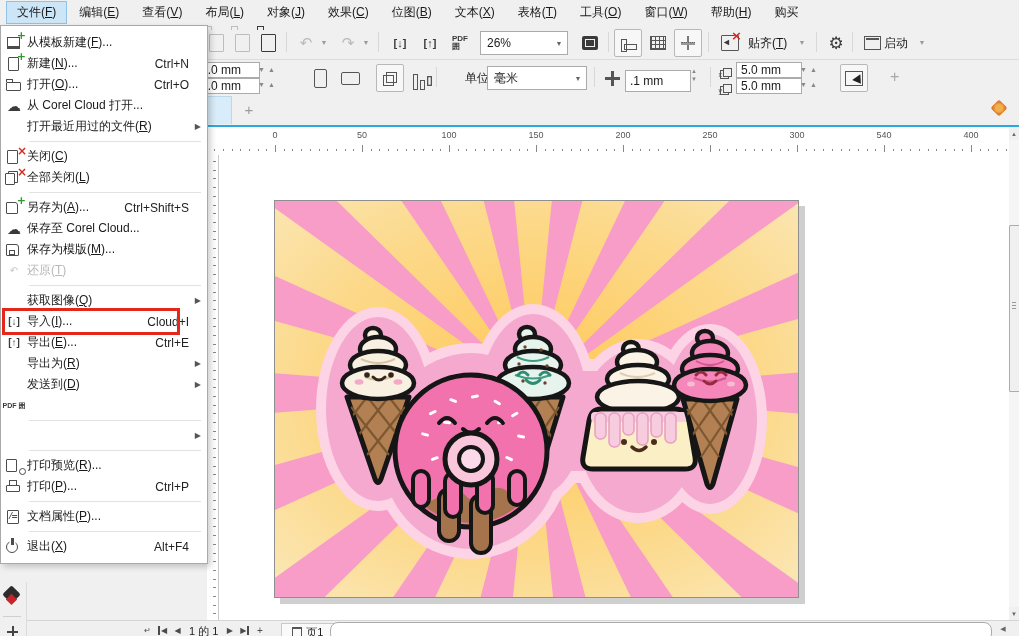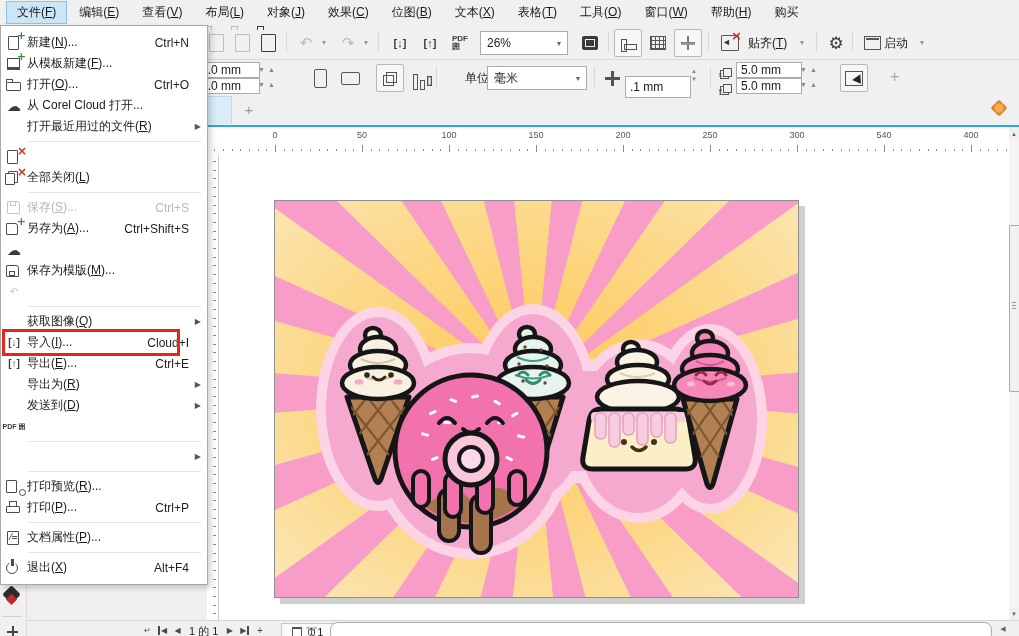"新建(N)..." div.mi { order: before "从模板新建(F)..." -> after "从模板新建(F)..." }
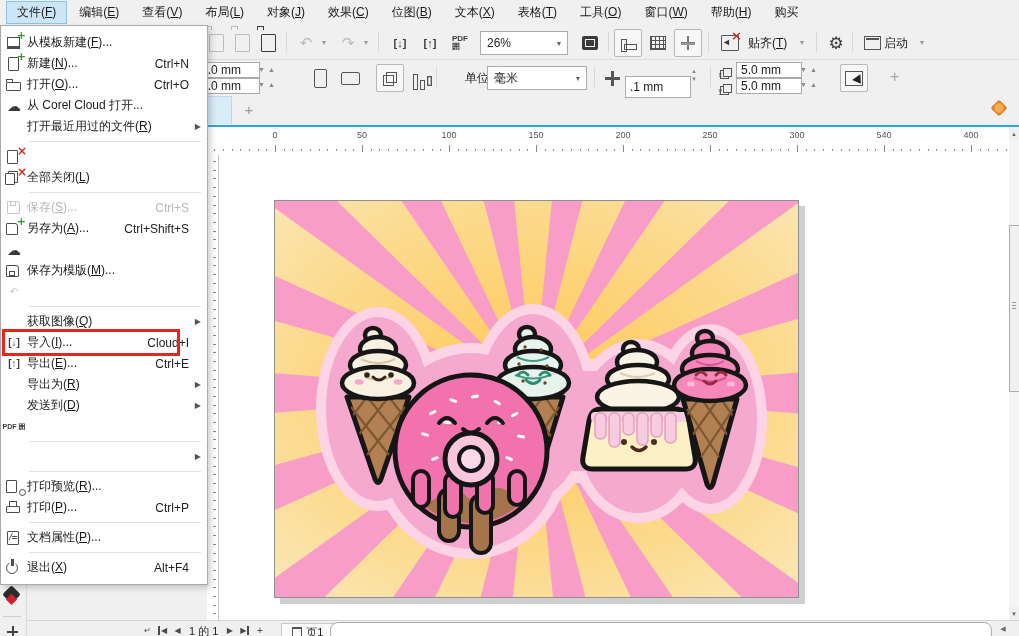".1 mm" div.field { top: 16px -> 10px }
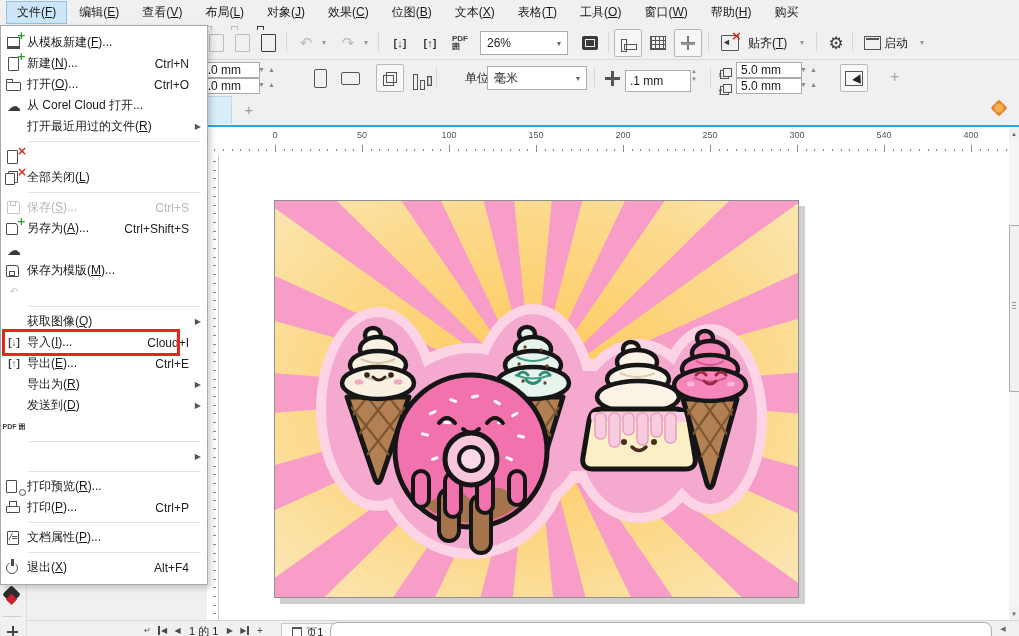"关闭(C)" span.mi-label { html: none -> <span>关闭(<u>C</u>)</span> }
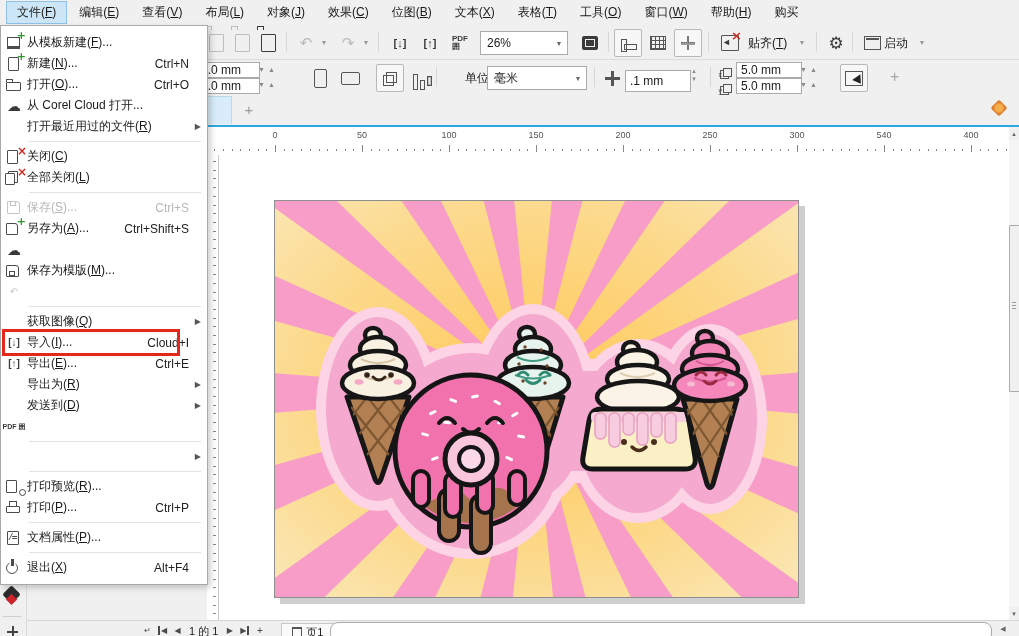"保存(S)..." div.mi { html: <div> <span></span> <span>保存(<u>S</u>)...</span> <span>Ctrl+S</span> </div> -> none }
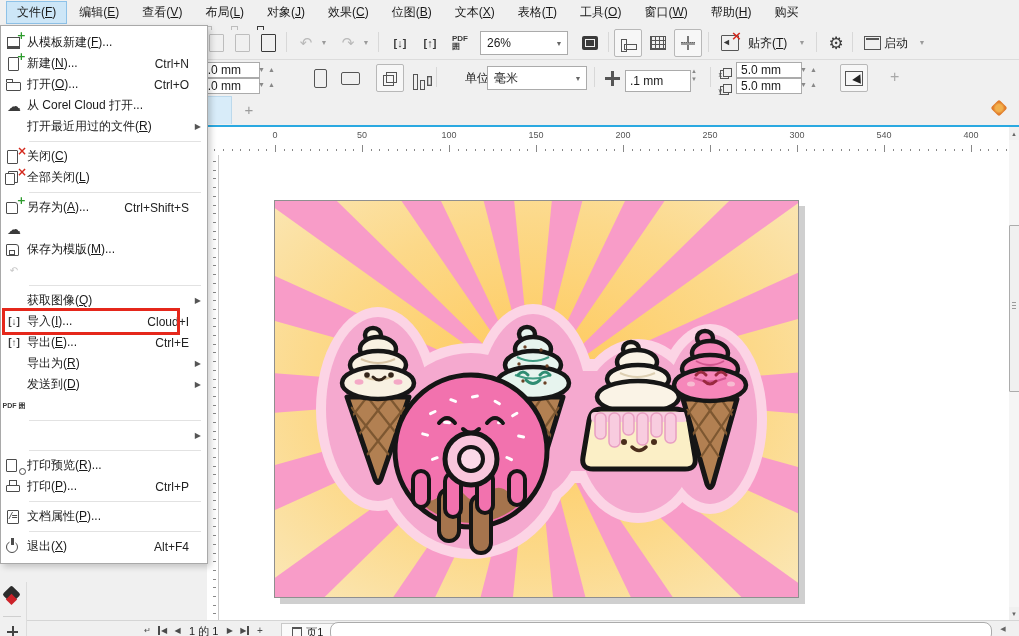"保存至 Corel Cloud..." span.mi-label { html: none -> <span>保存至 Corel Cloud...</span> }
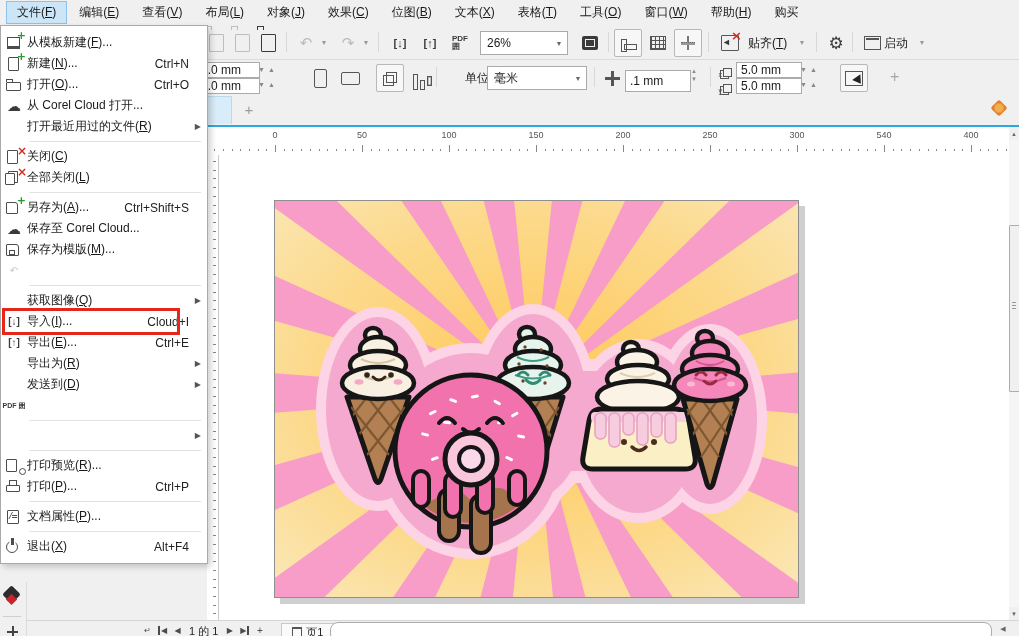"还原(T)" span.mi-label { html: none -> <span>还原(<u>T</u>)</span> }
